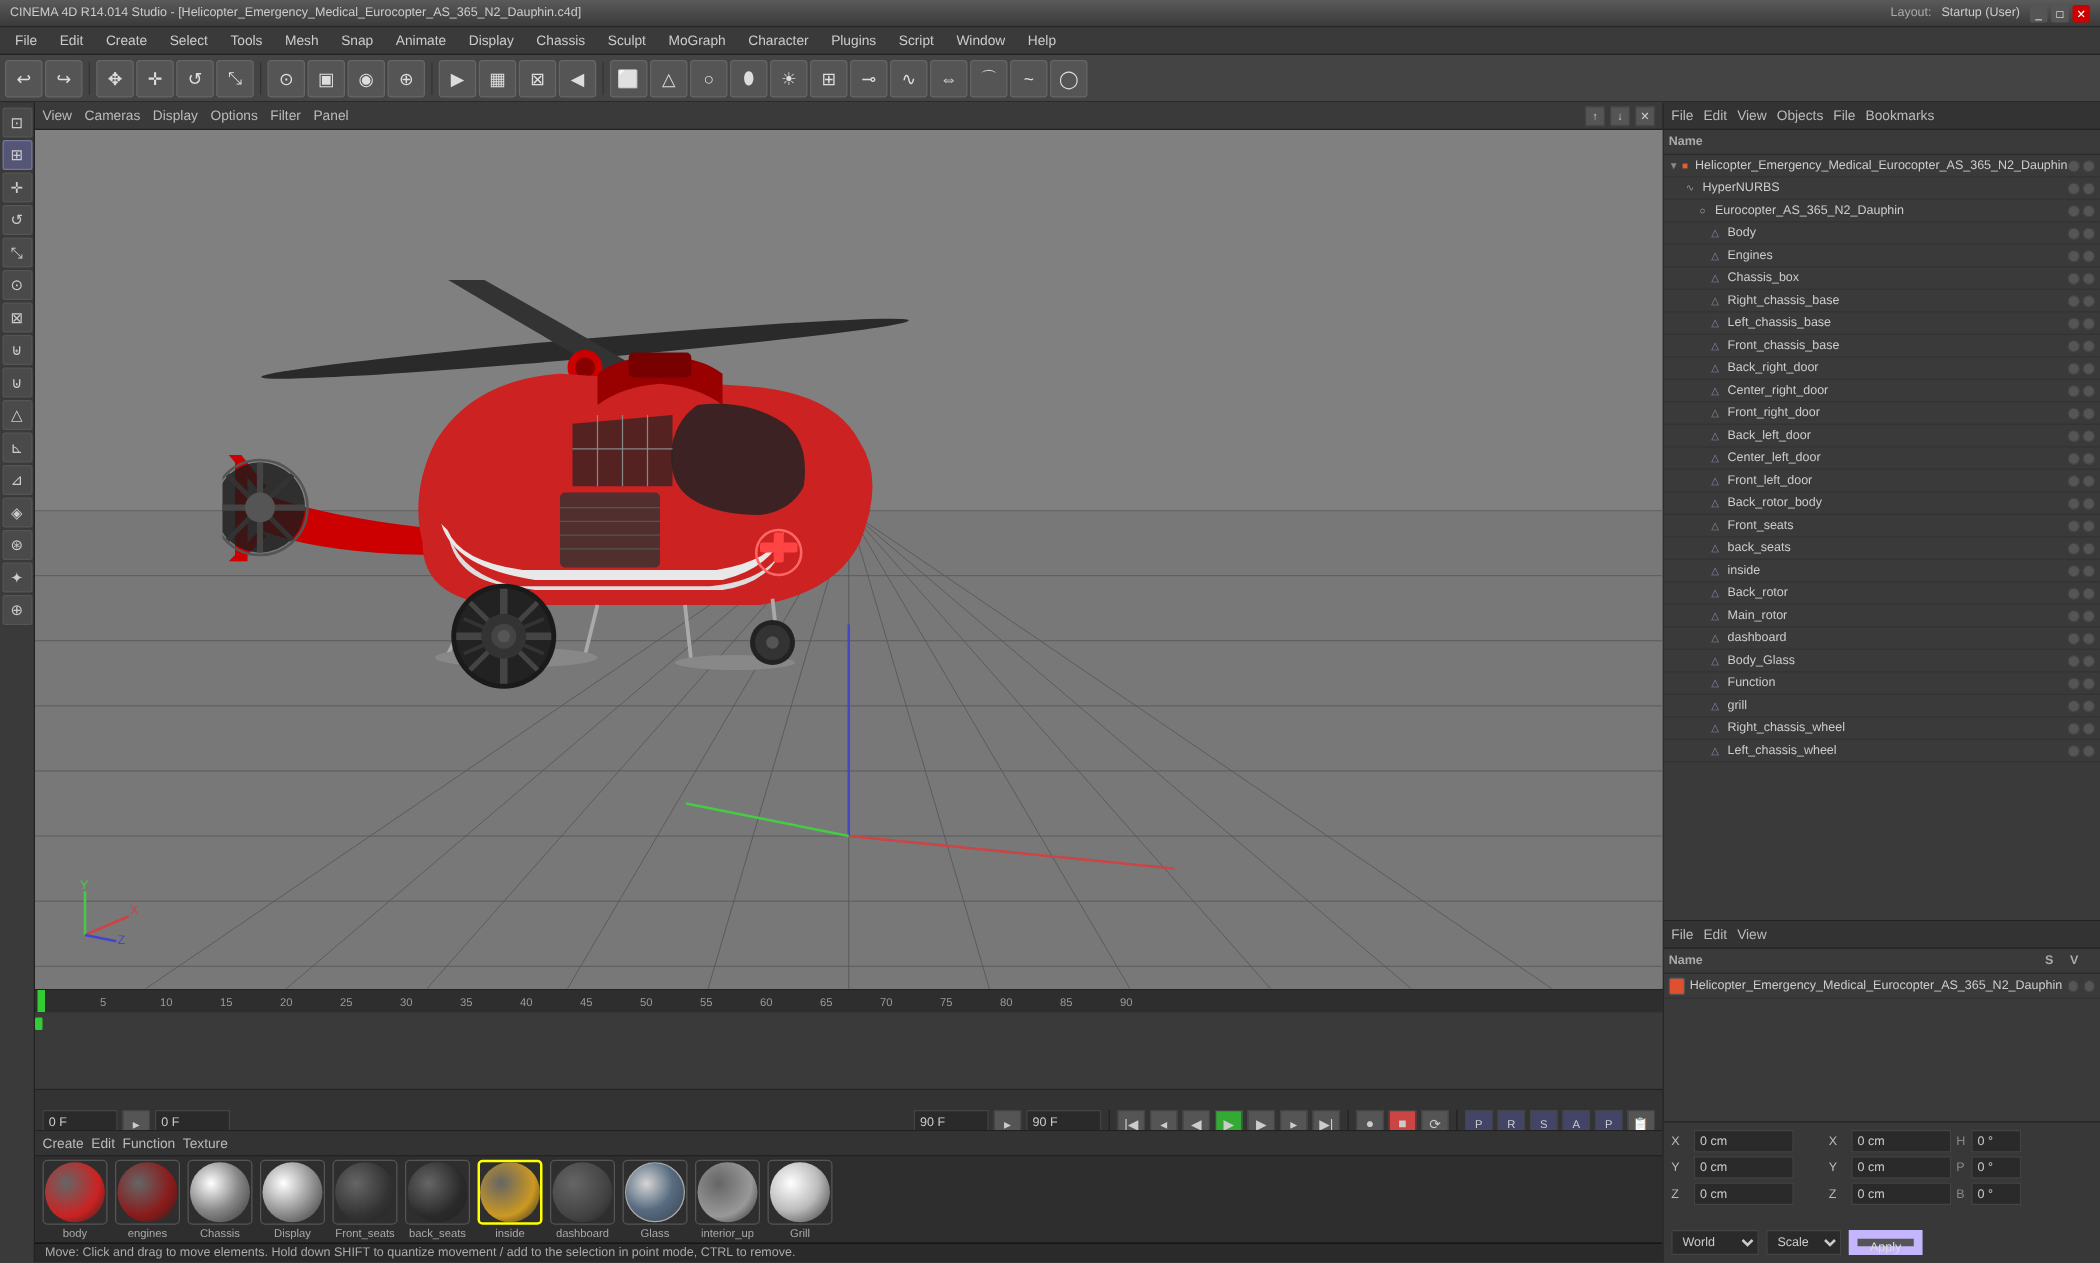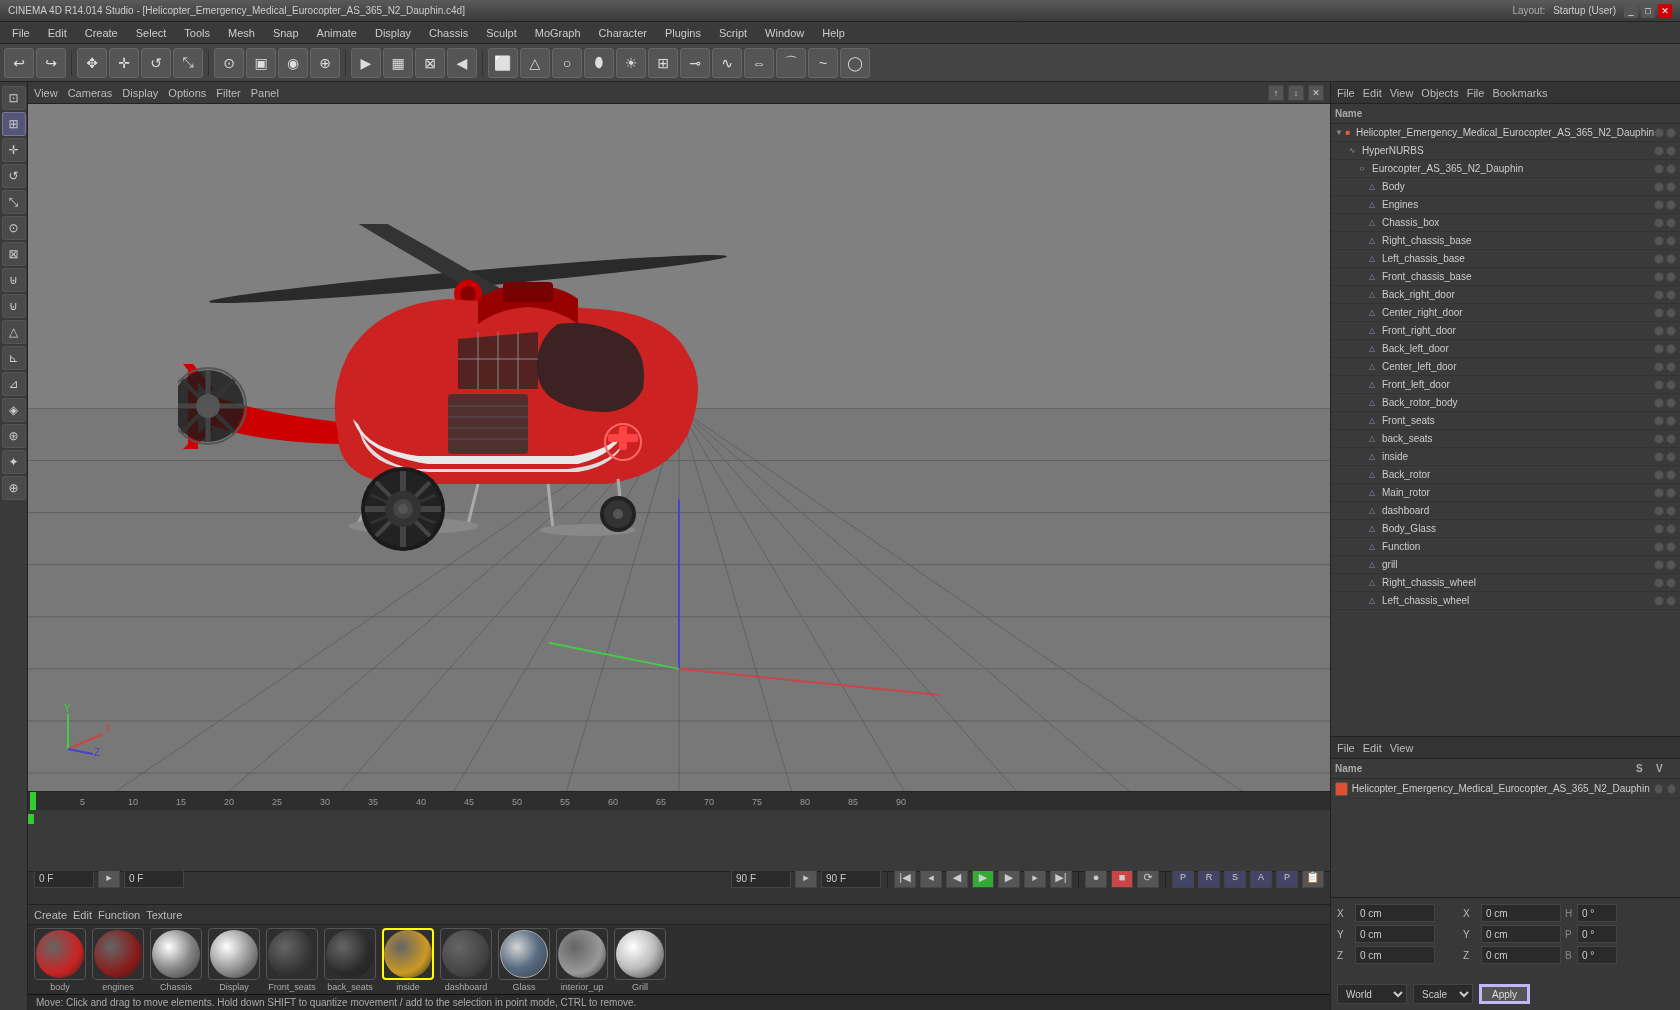"0 F" #transport-bar { align-items: flex-end -> flex-start }
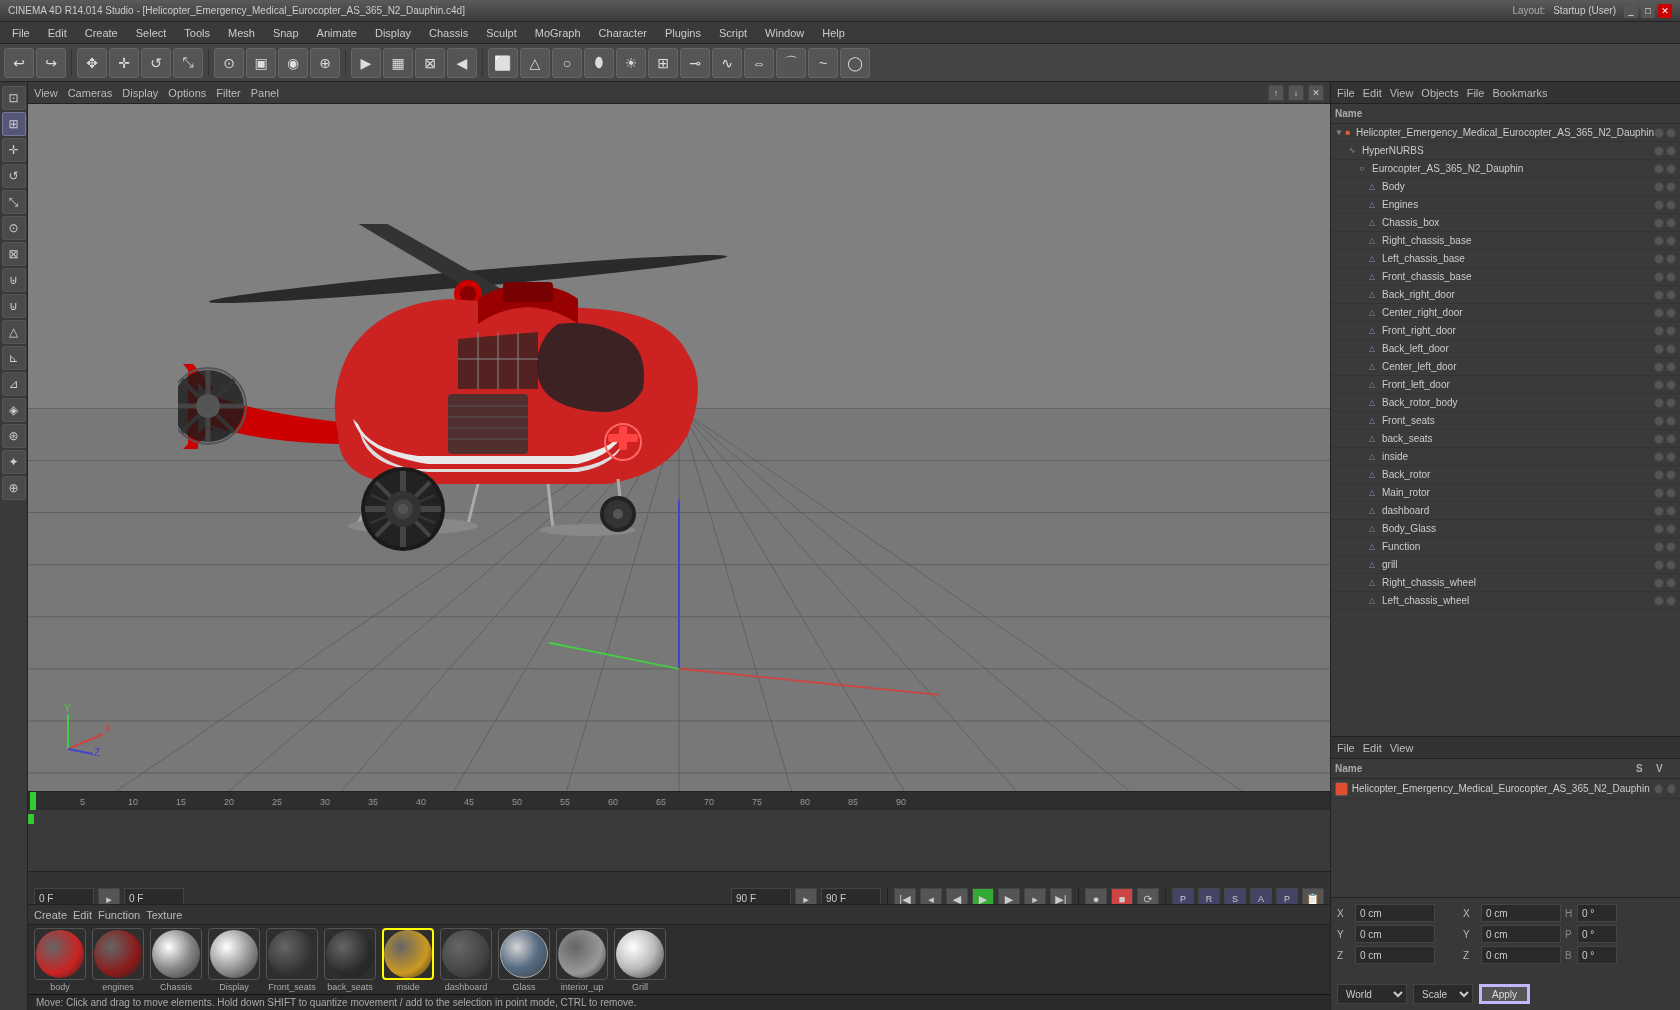"Apply" #apply-btn { border: 3px solid #c4b5fd -> 7px solid #c4b5fd }
